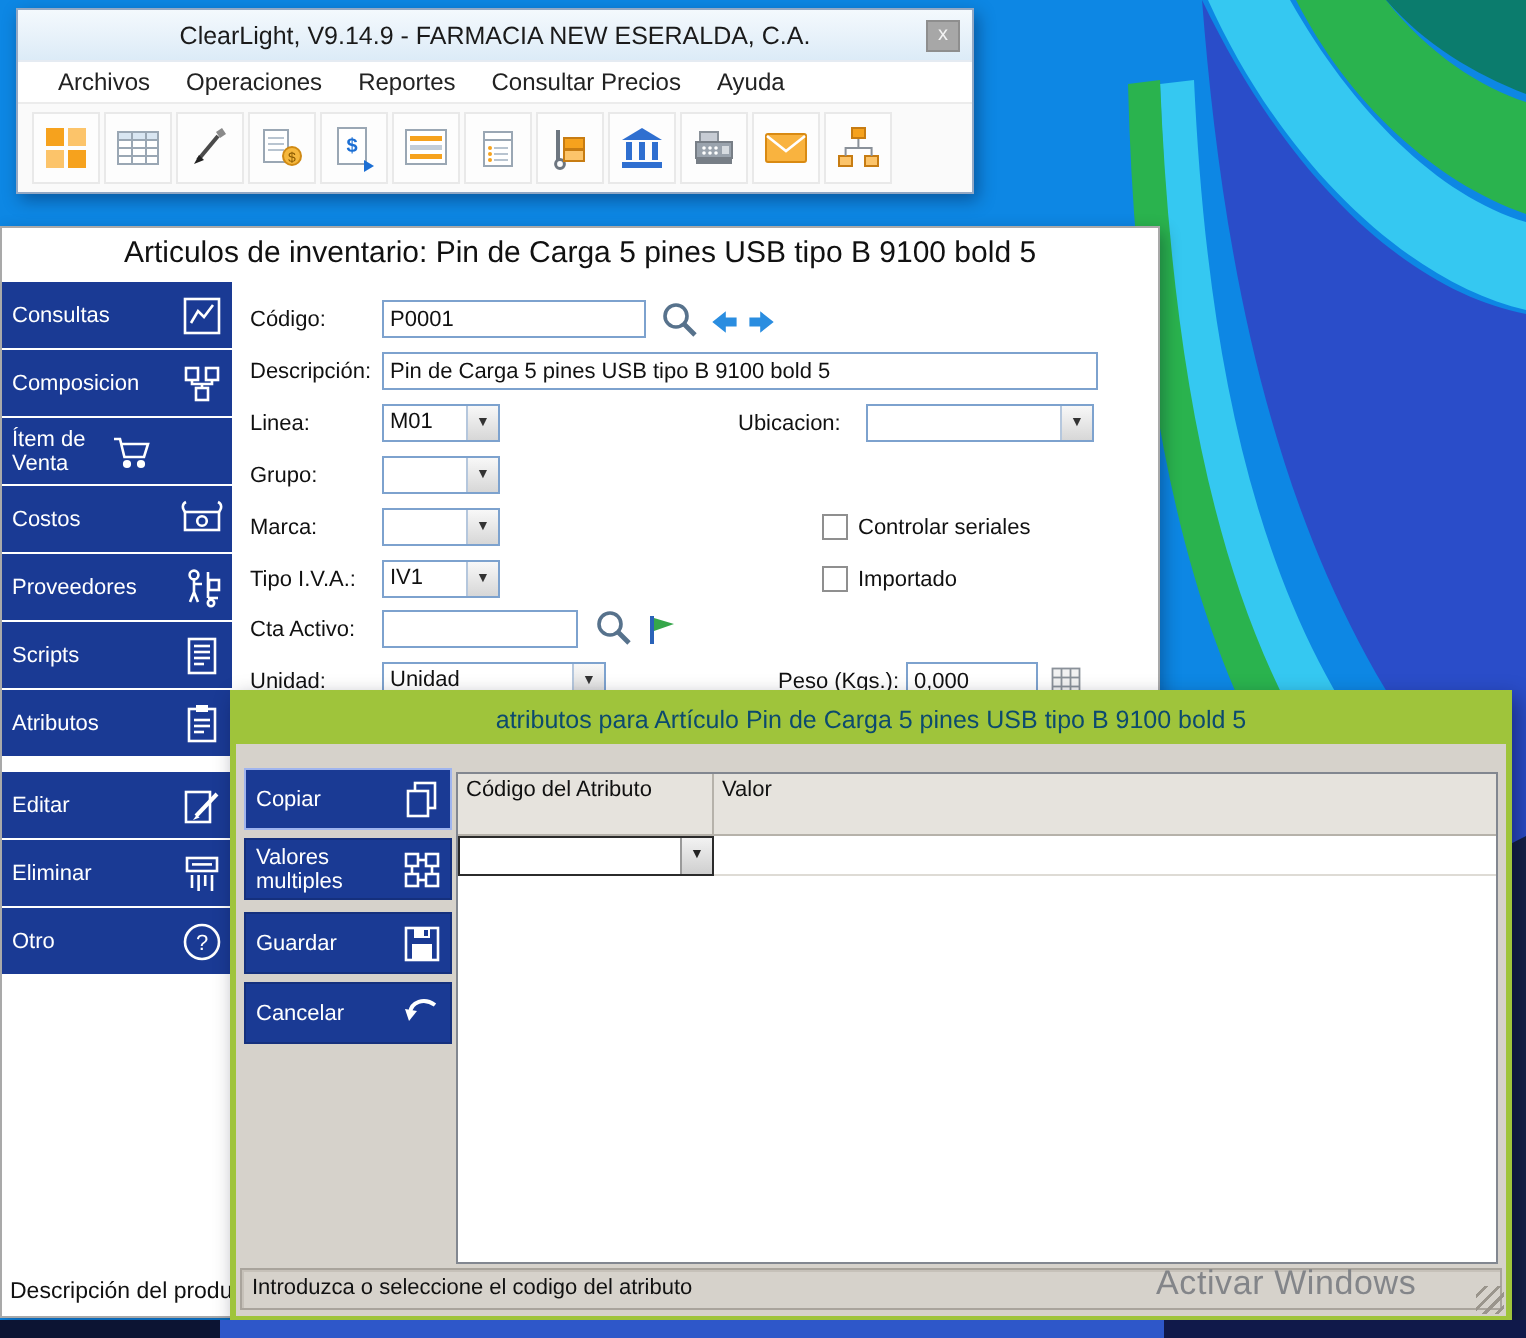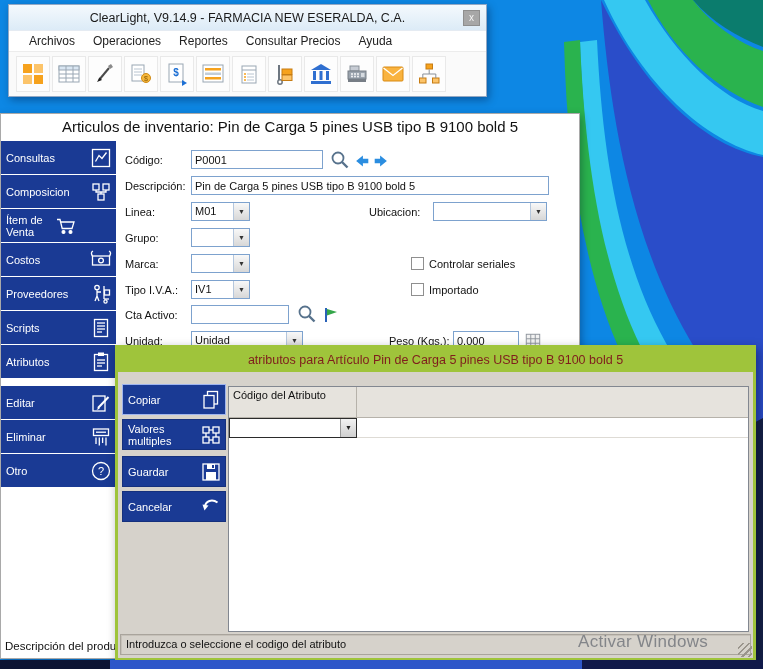"atributos para Artículo Pin de" #attr-title { color: #7f1d1d -> #0c4a6e }
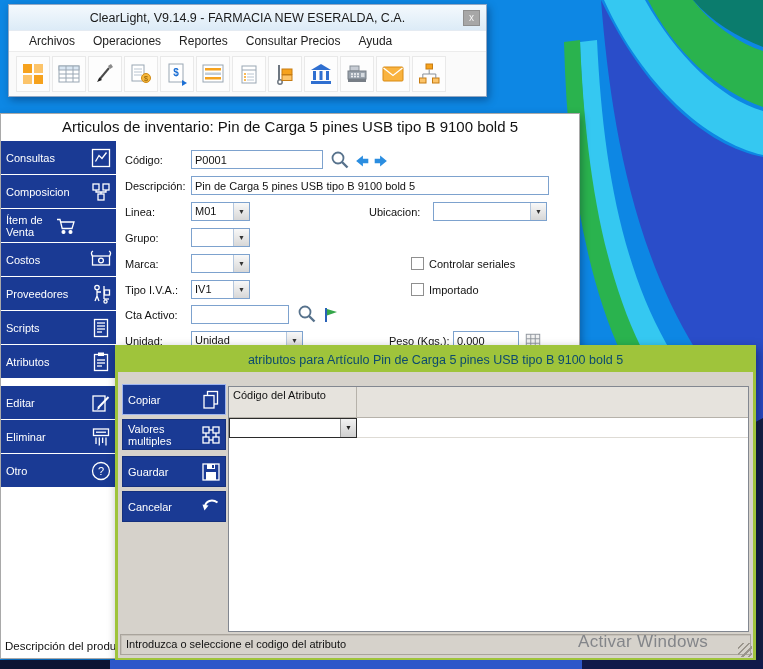"Valor" div.hcell { html: none -> <div>Valor</div> }
